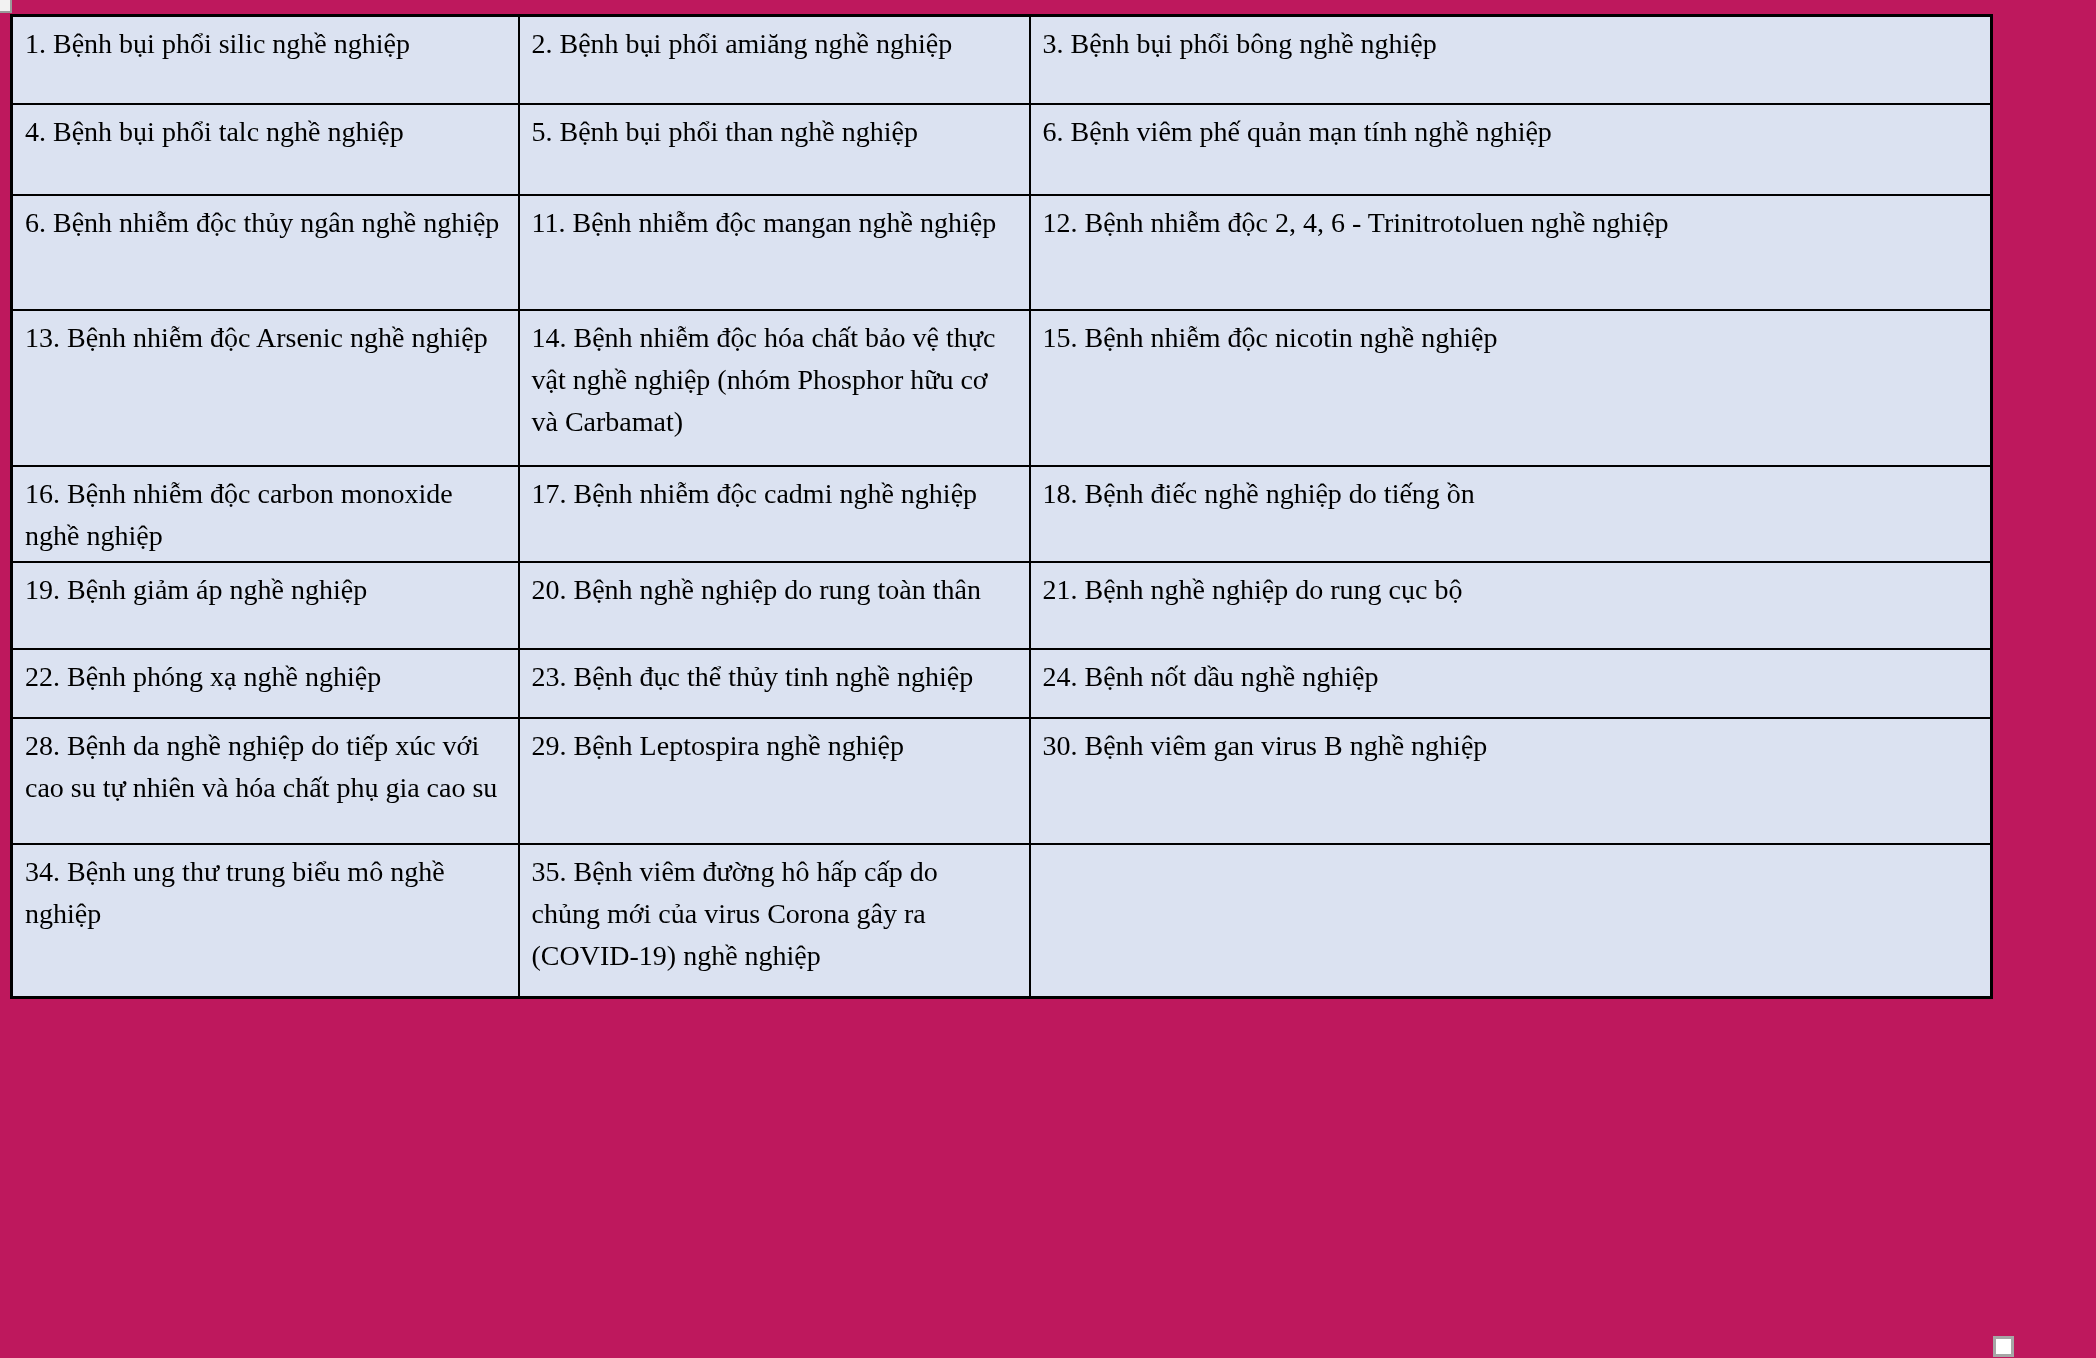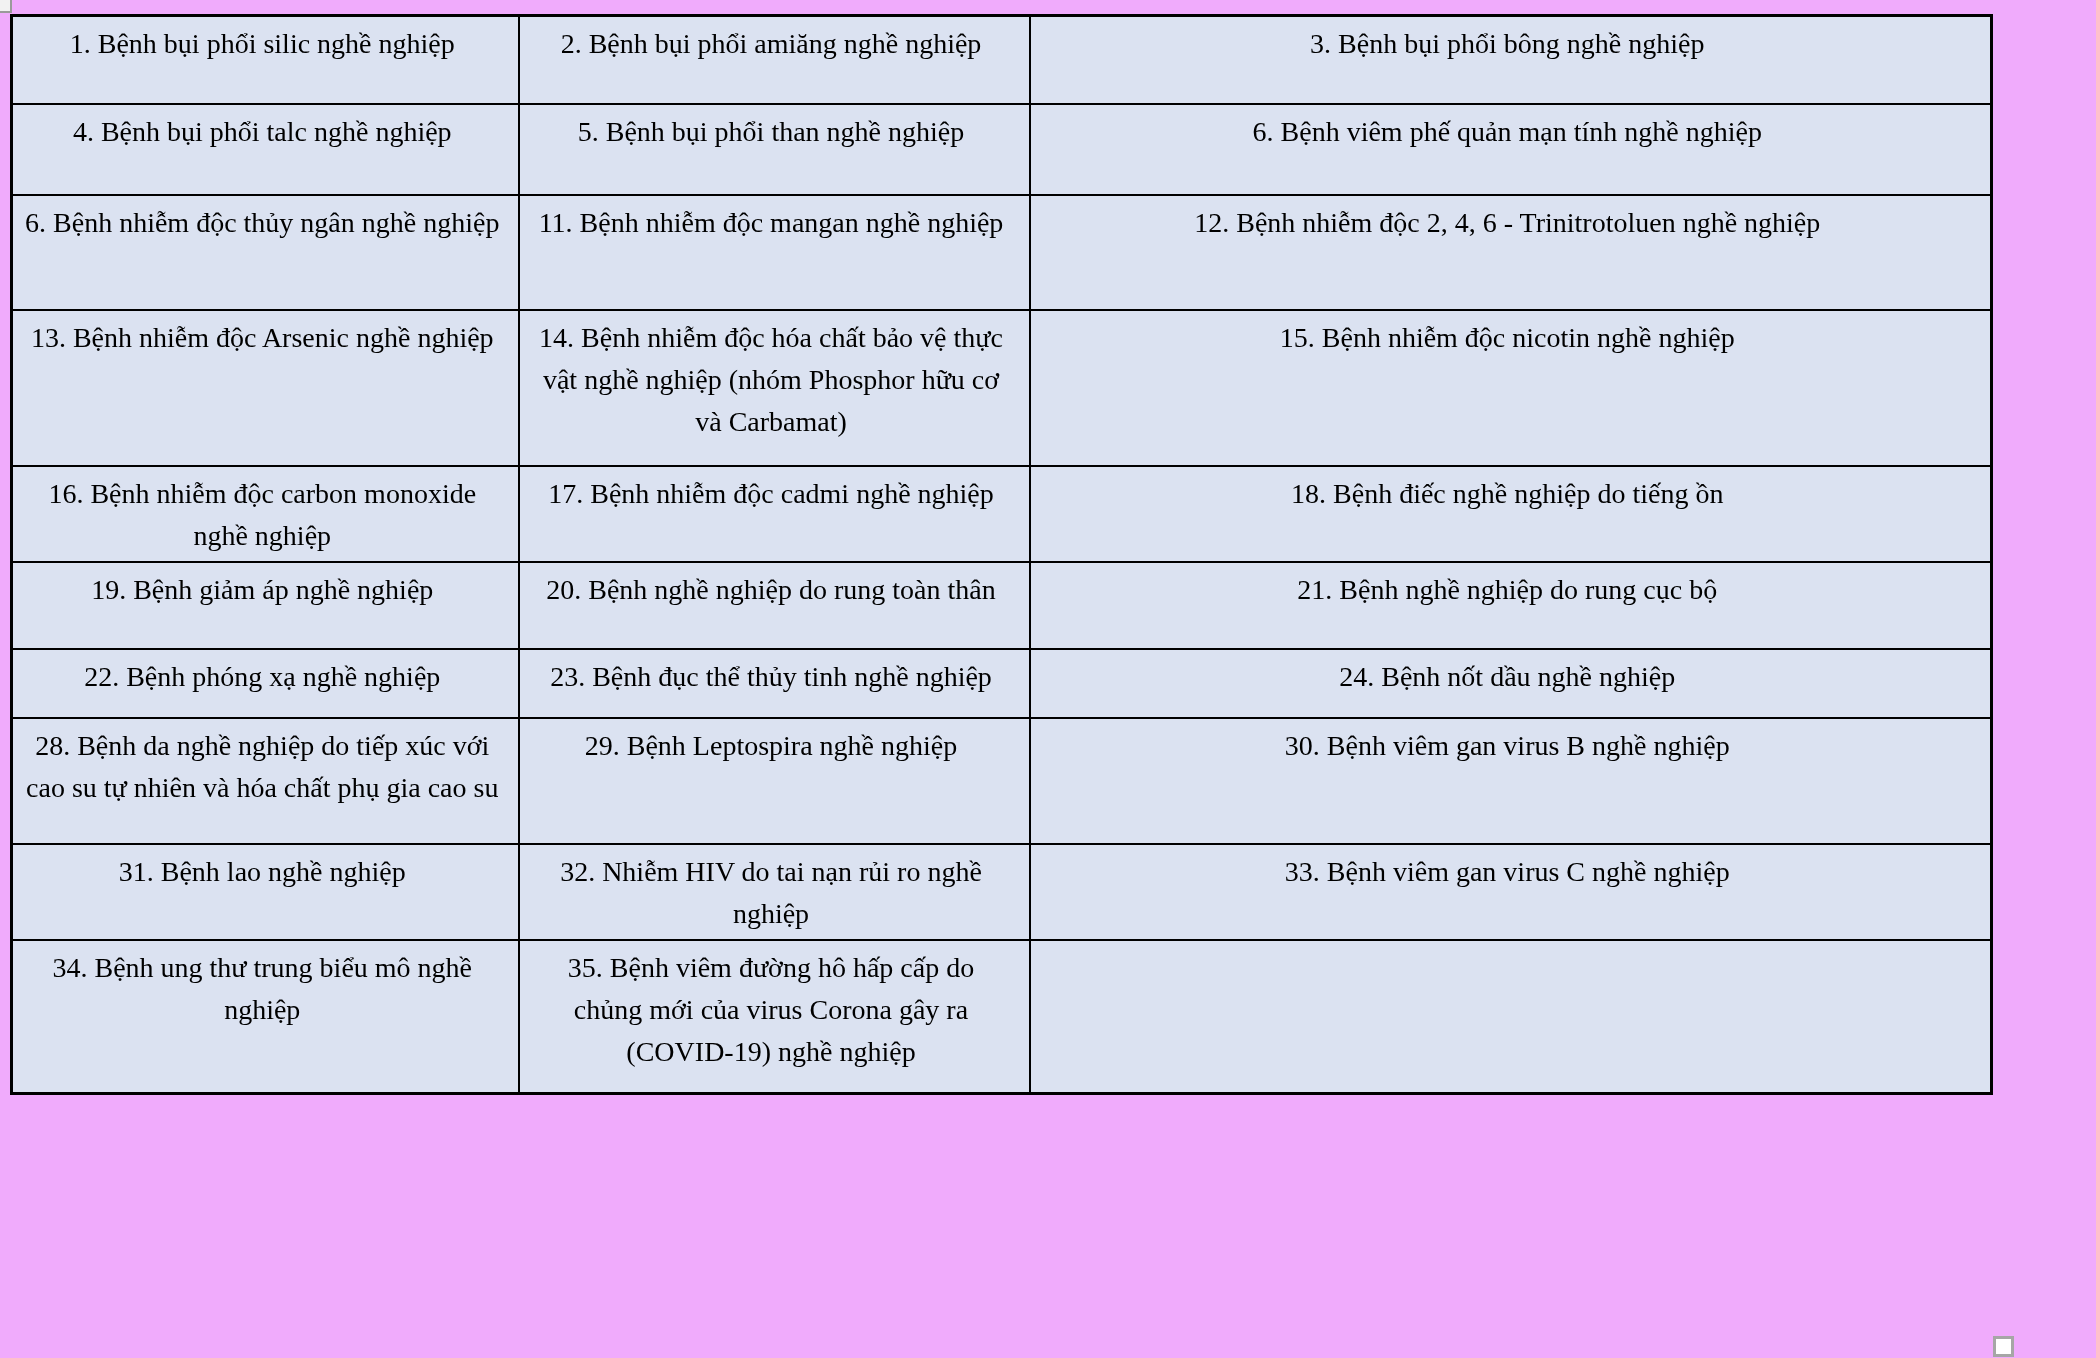"1. Bệnh bụi phổi silic" .page { background: #f0abfc -> #be185d; text-align: center -> none }
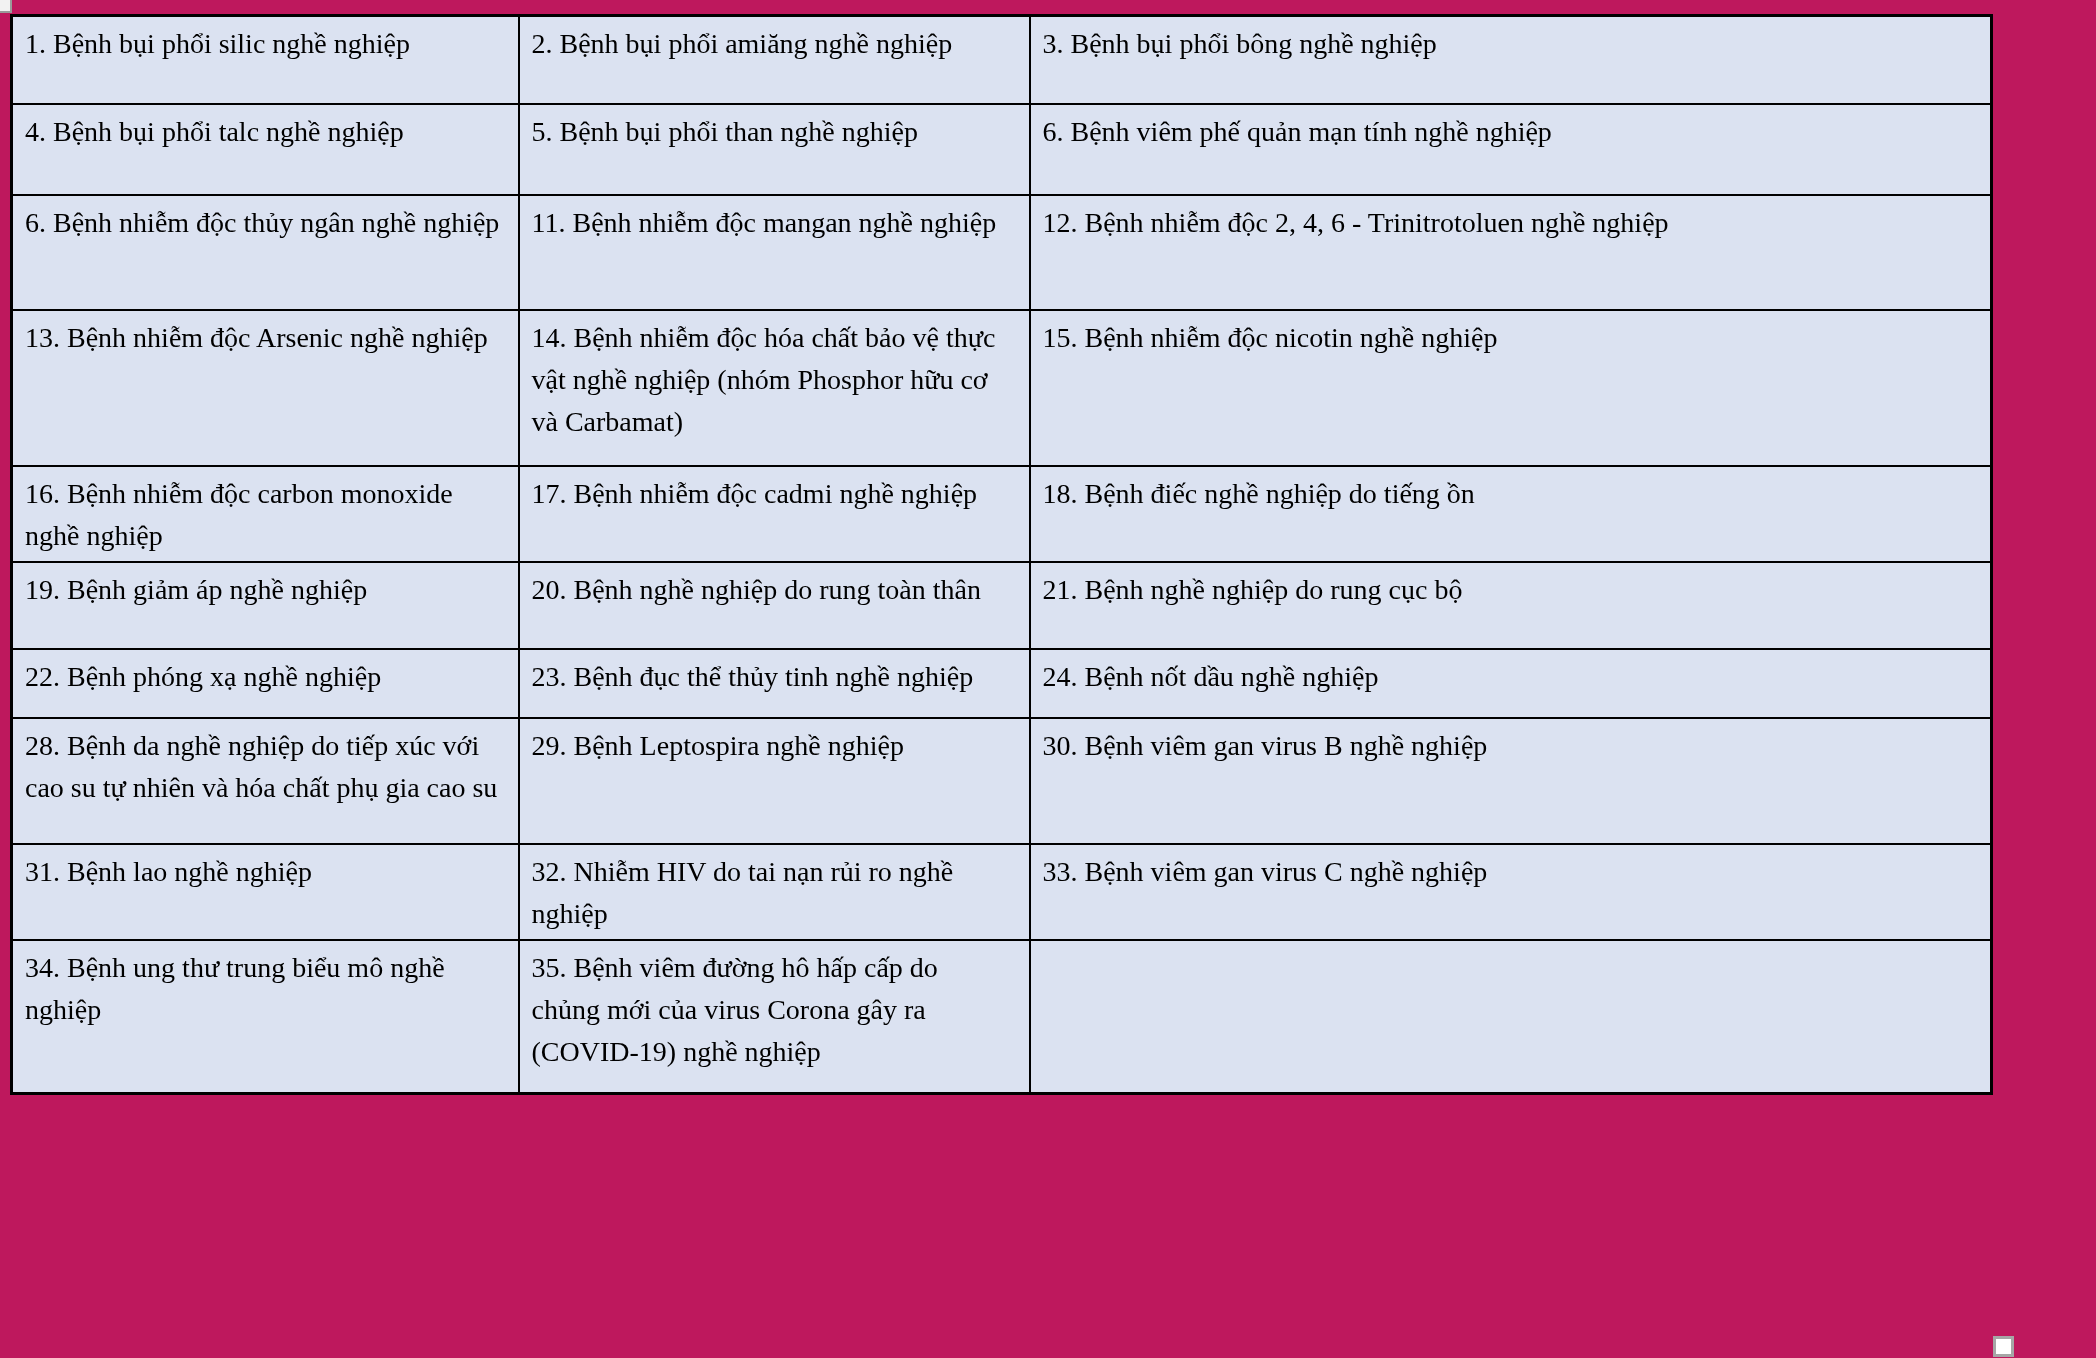"31. Bệnh lao nghề nghiệp" tr { html: <tr> <td>31. Bệnh lao nghề nghiệp</td> <td>32. Nhiễm HIV do tai nạn rủi ro nghề nghiệp</td> <td>33. Bệnh viêm gan virus C nghề nghiệp</td> </tr> -> none }
